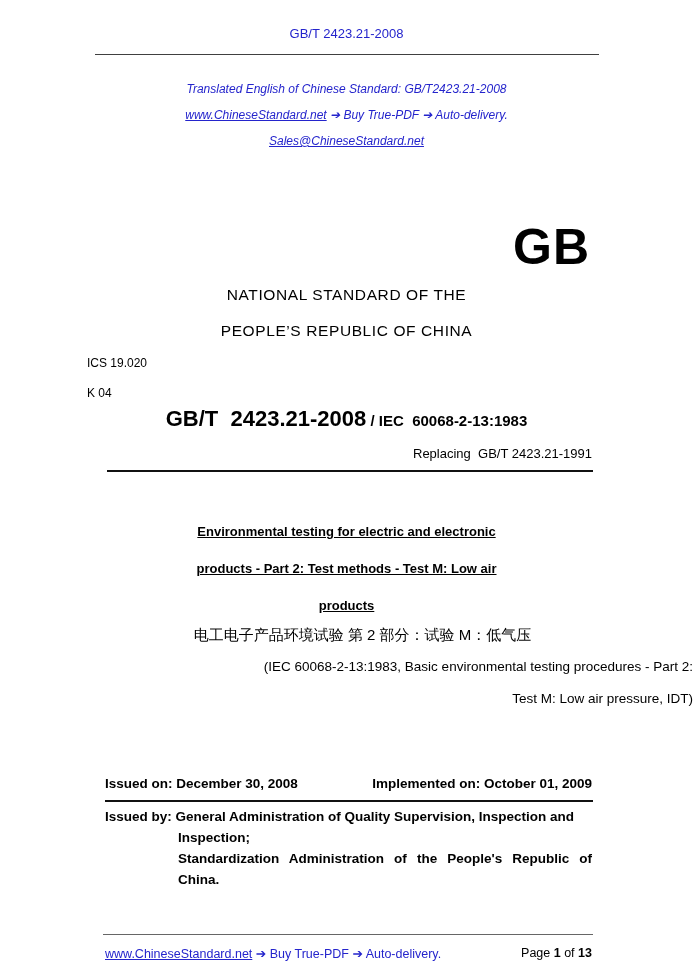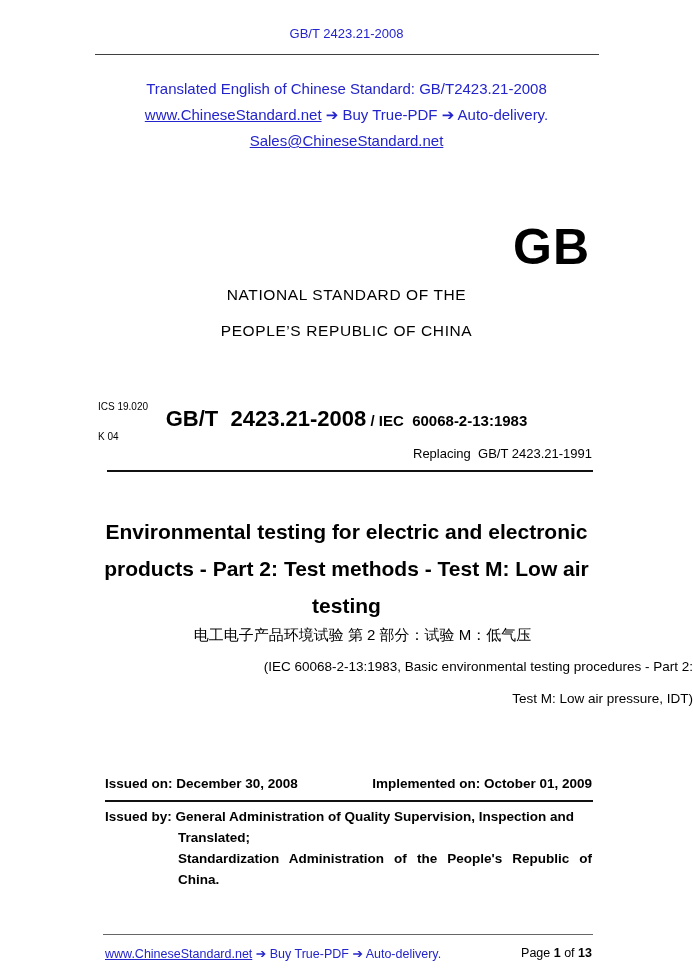"Translated English of Chinese Standard:" .intro { font-size: 15px -> 12px; font-style: none -> italic }
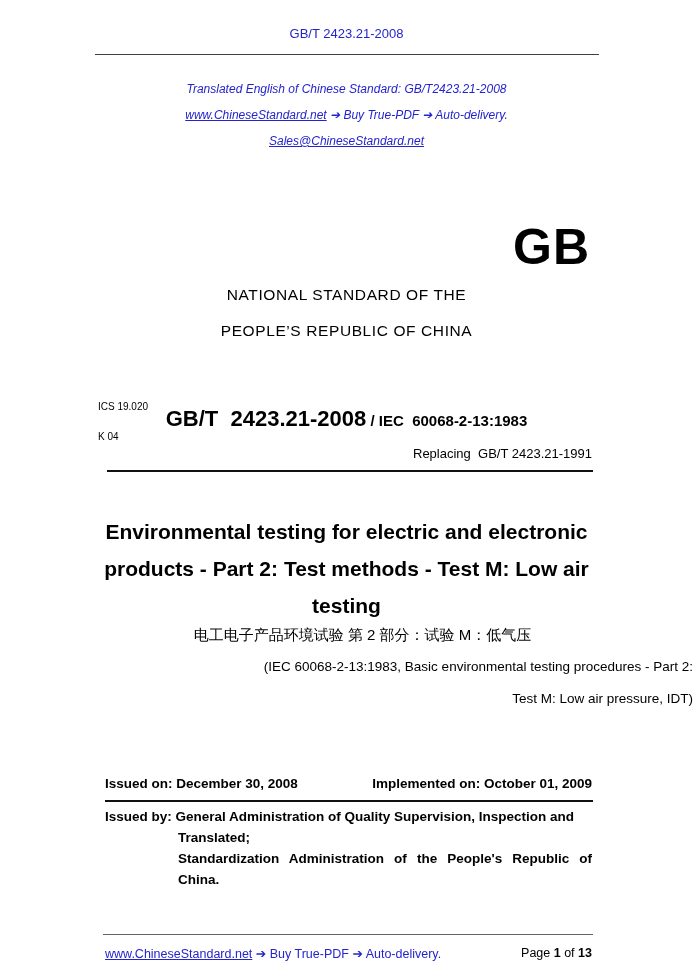"ICS 19.020" .code-line { font-size: 10px -> 12px; left: 98px -> 87px; margin-top: 45px -> none }
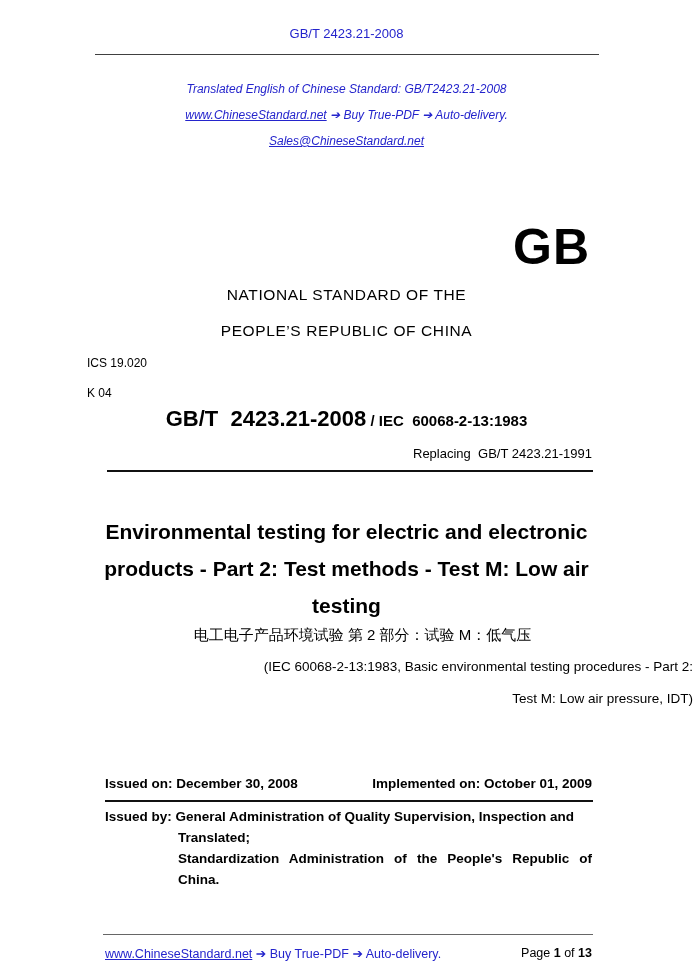"Environmental testing for electric and" .title-en { font-size: 21px -> 13px; text-decoration: none -> underline }
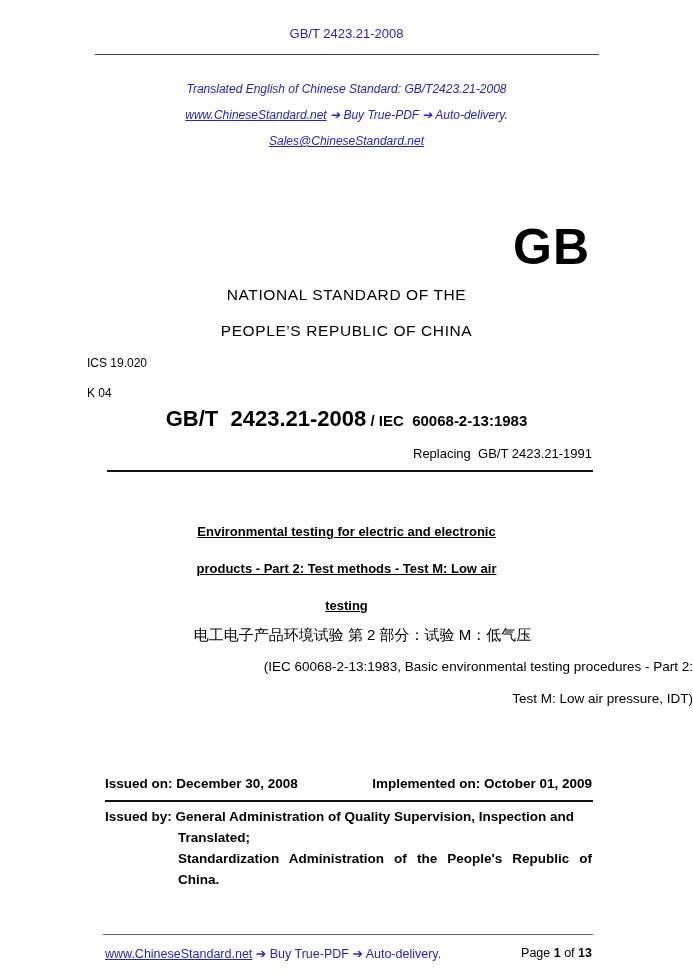"testing" div { text: testing -> products }
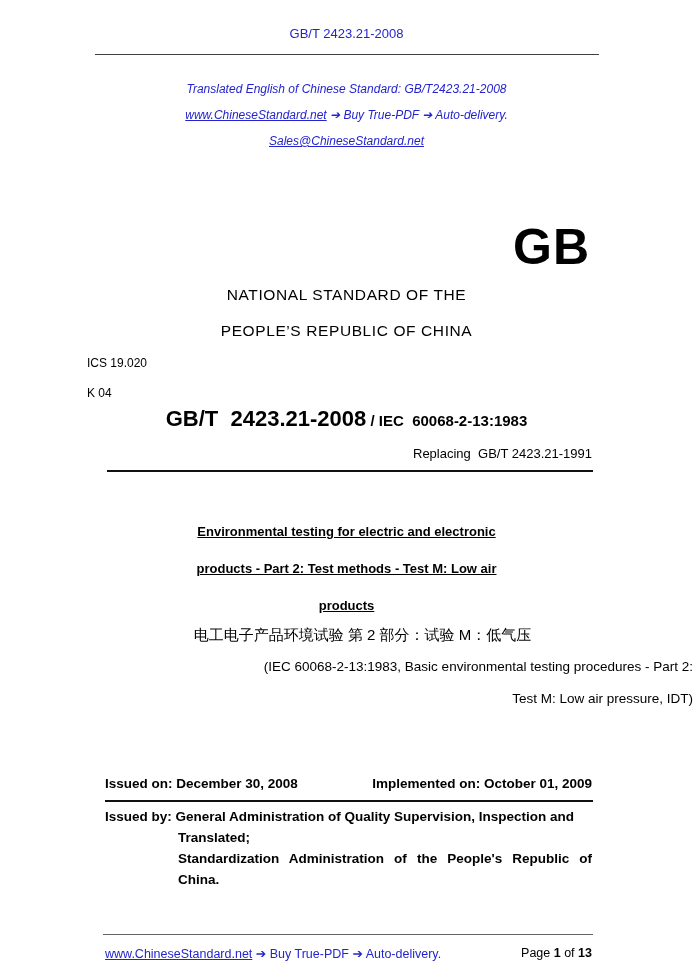"Translated;" div.ib-cont { text: Translated -> Inspection }
